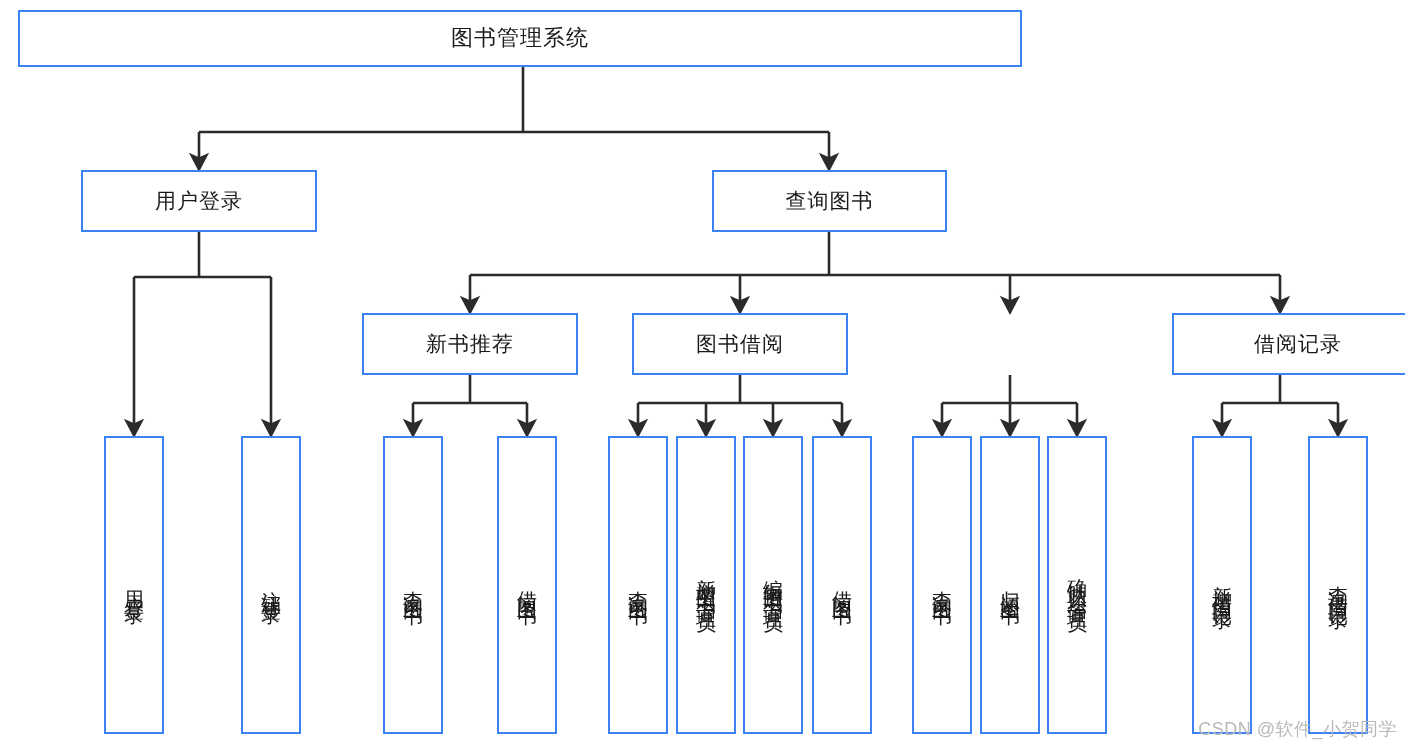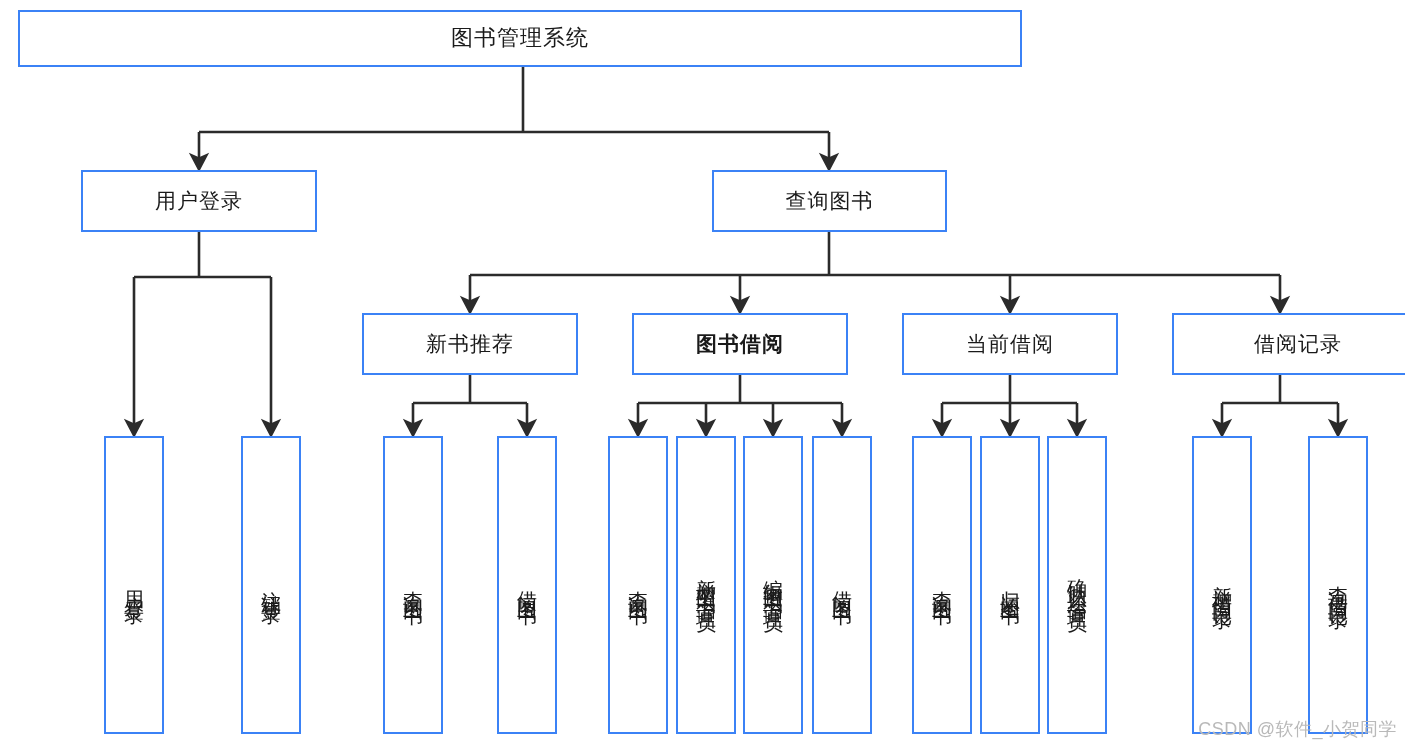"图书借阅" div.node { font-weight: bold -> none }
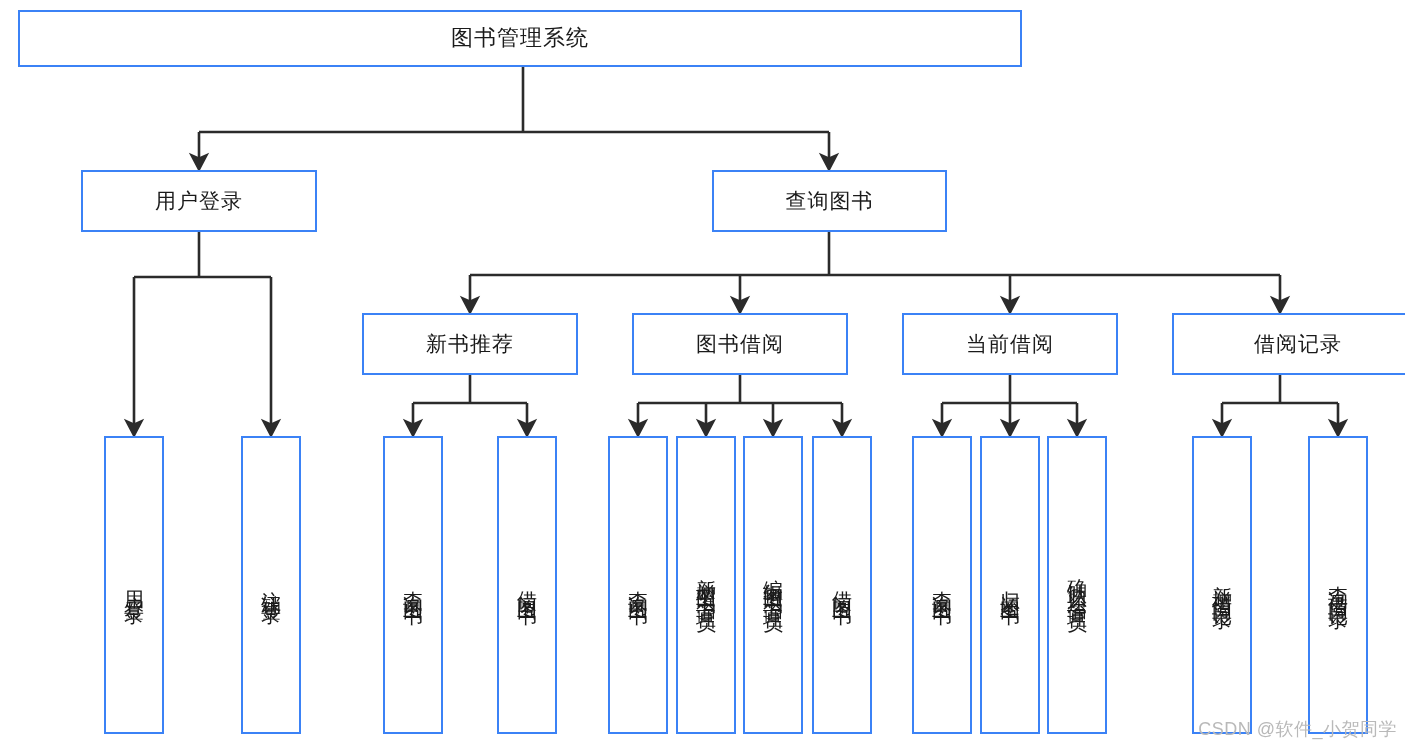"当前借阅" div.node { html: <div> <span>当前借阅</span> </div> -> none }
